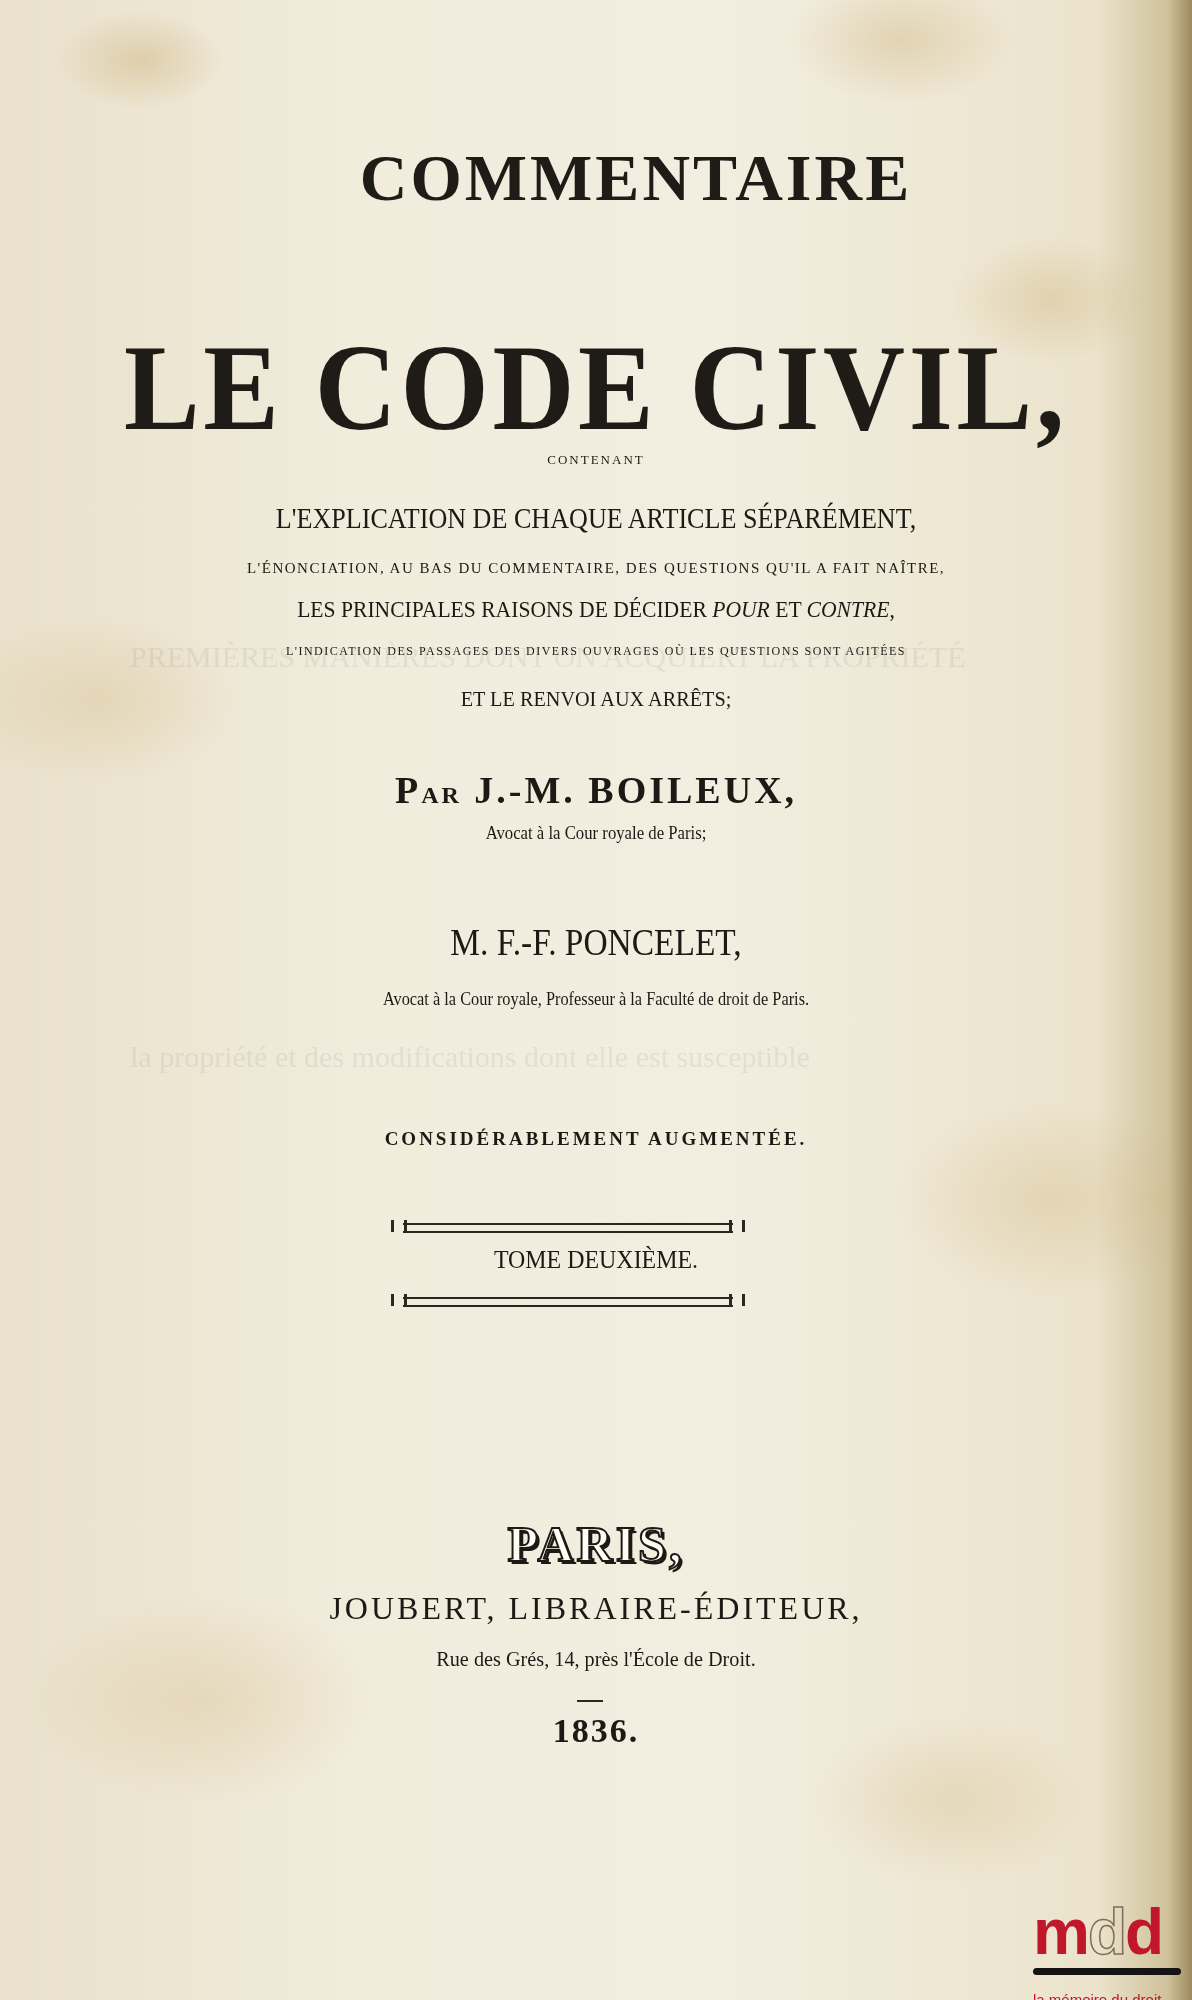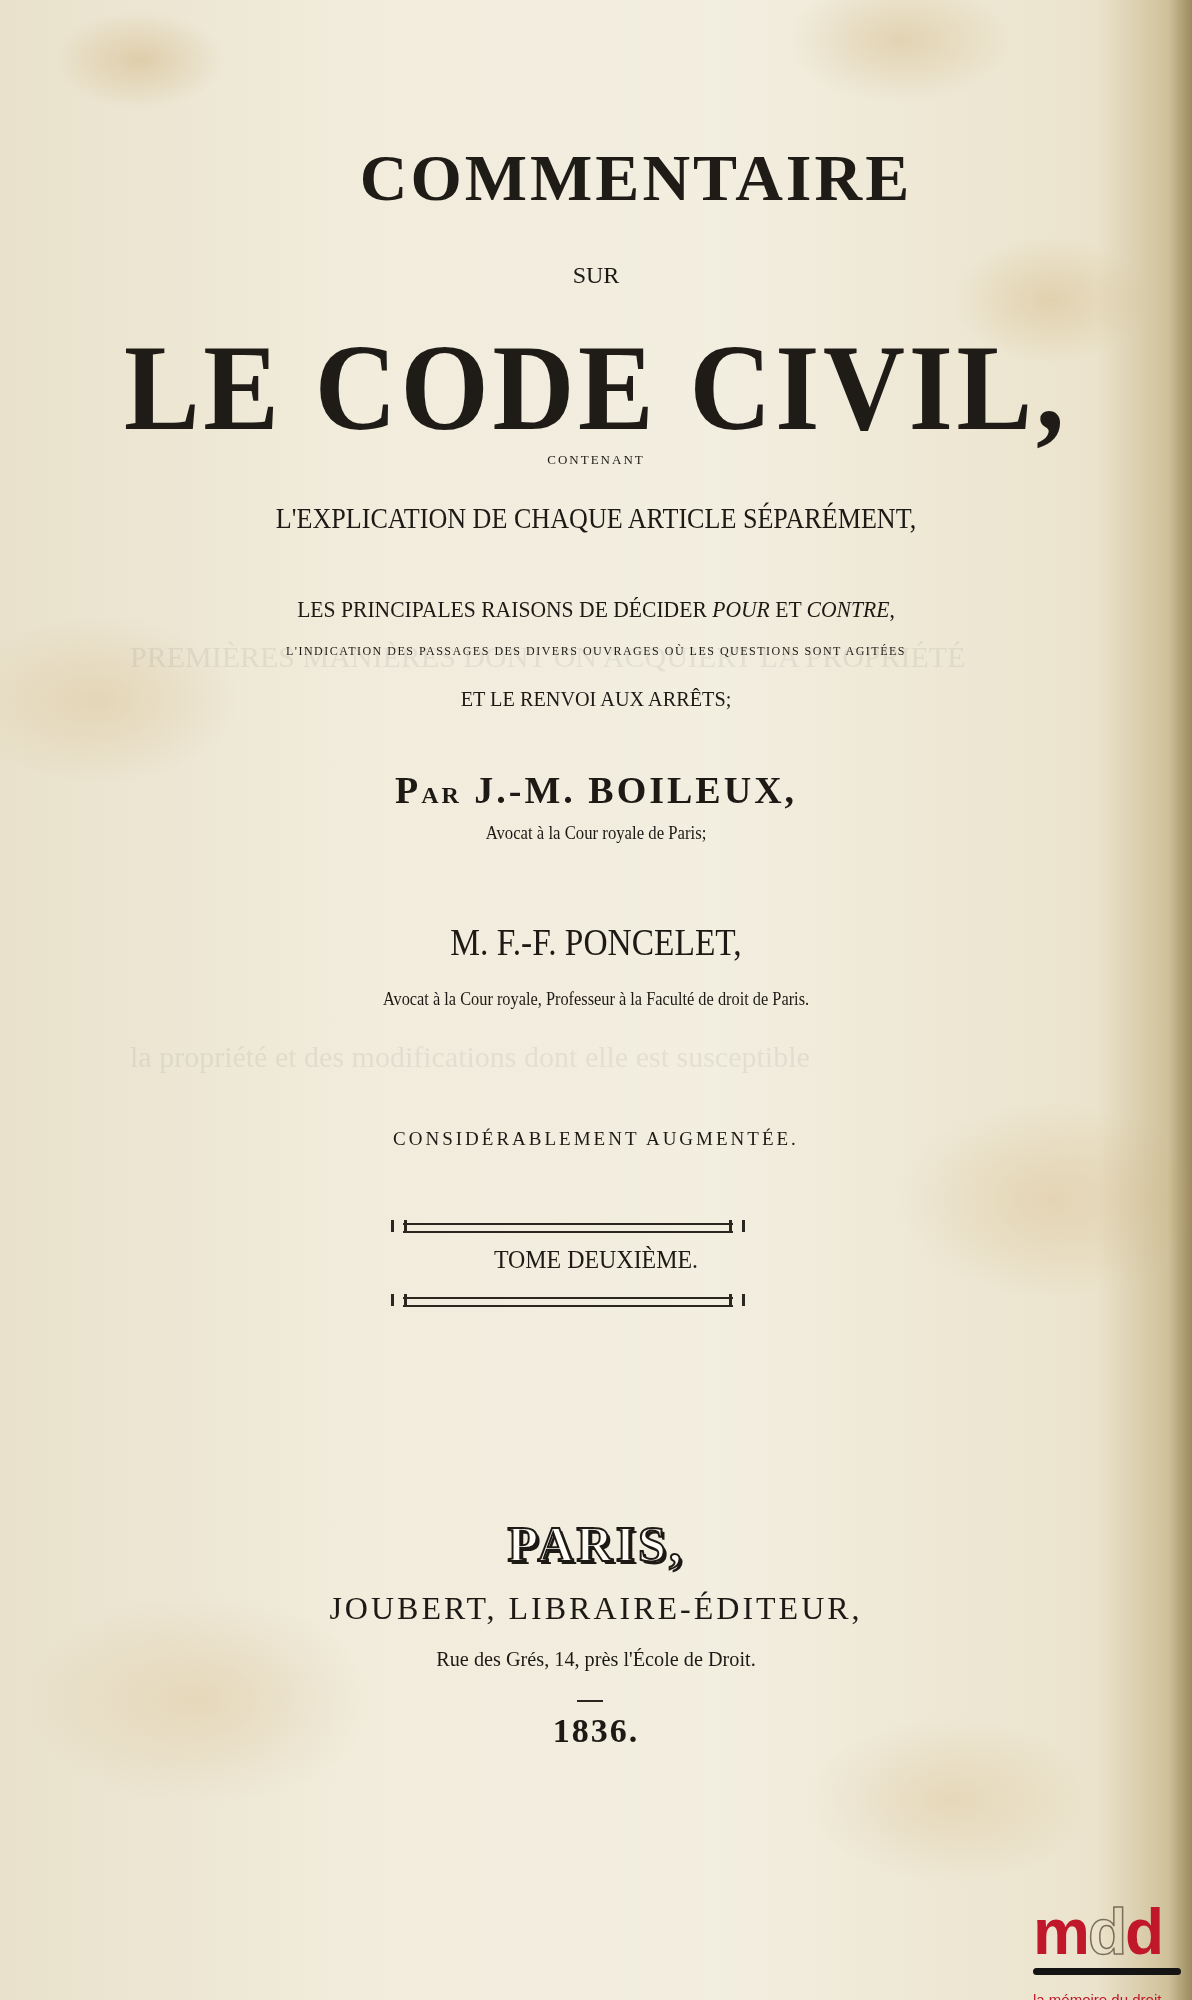"SUR" div.line { html: <div>SUR</div> -> none }
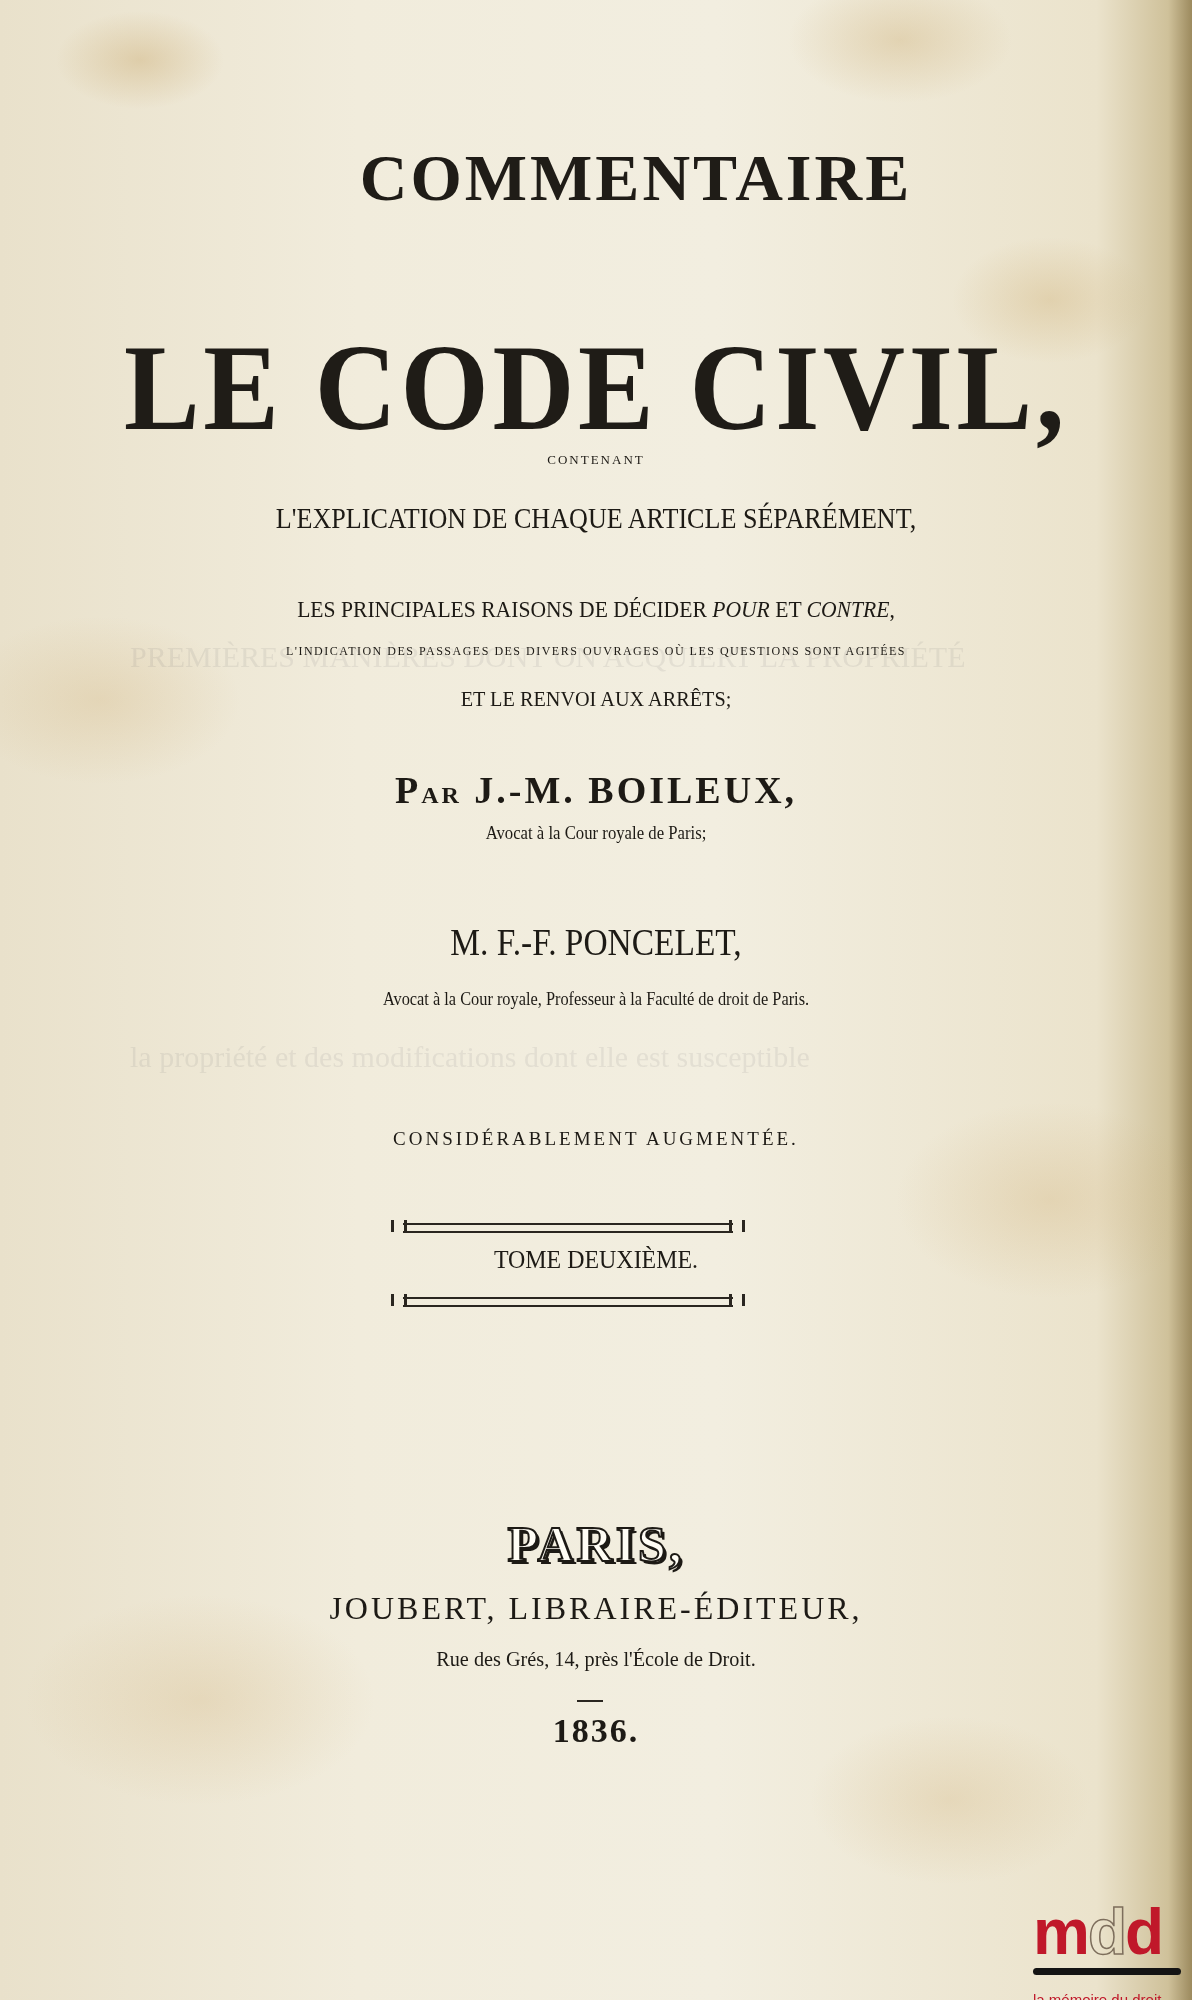"L'ÉNONCIATION, AU BAS DU COMMENTAIRE," div.line { html: none -> <div>L'ÉNONCIATION, AU BAS DU COMMENTAIRE, DES QUESTIONS QU'IL A FAIT NAÎTRE,</div> }
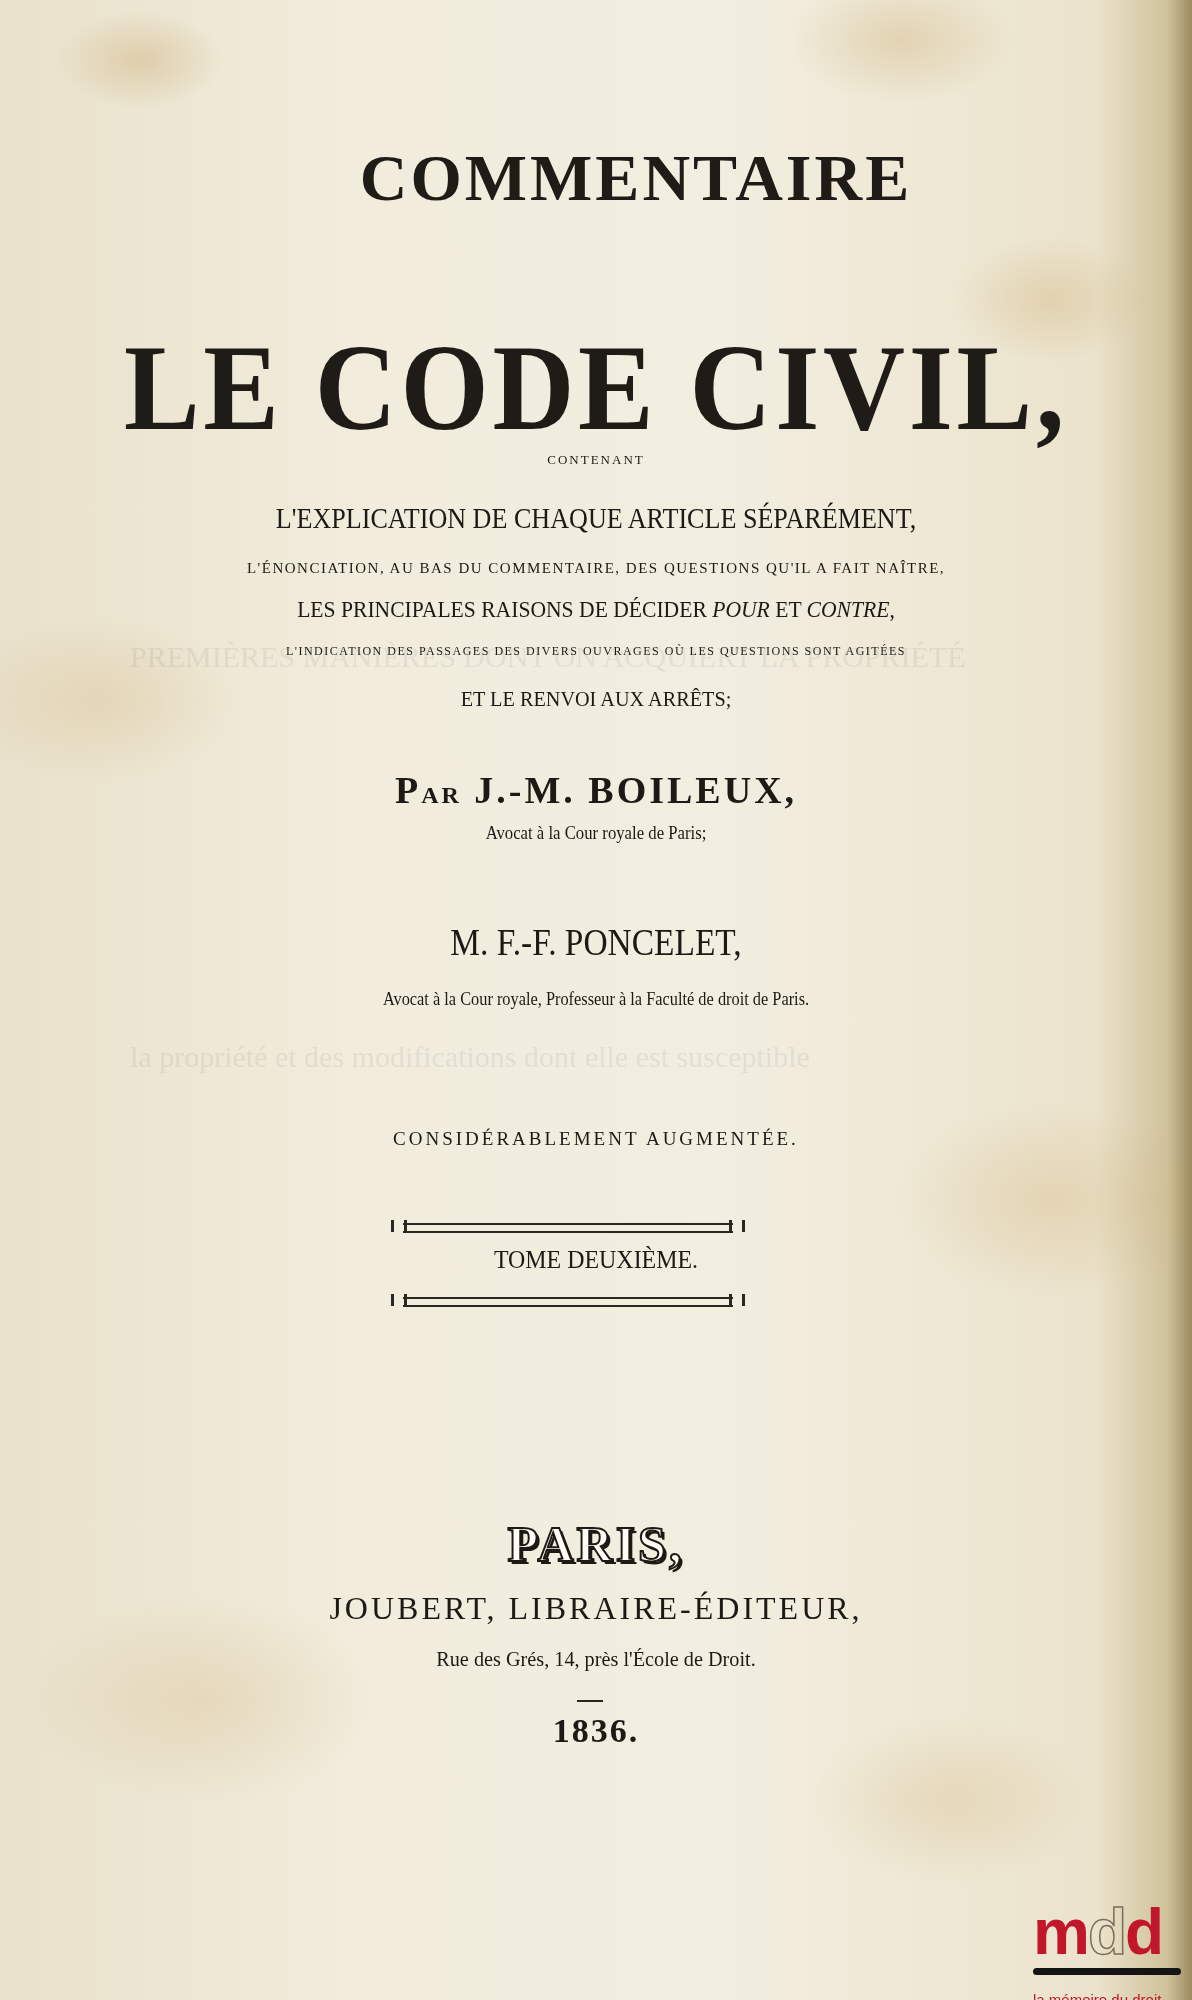"CONSIDÉRABLEMENT AUGMENTÉE." .t-augm { font-weight: normal -> bold }
